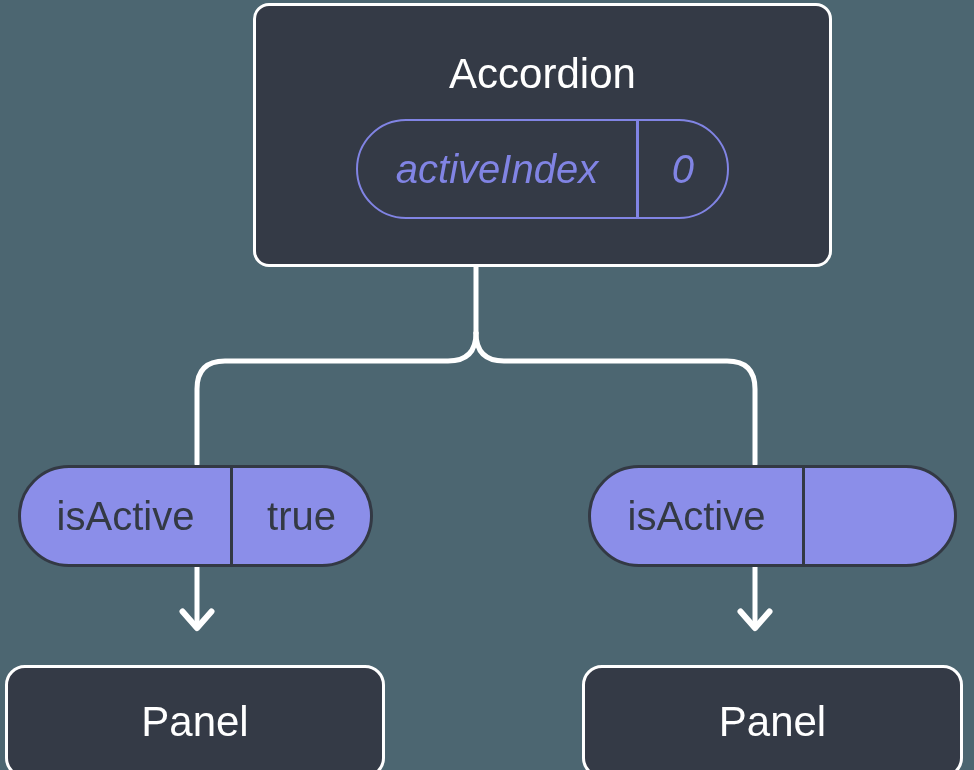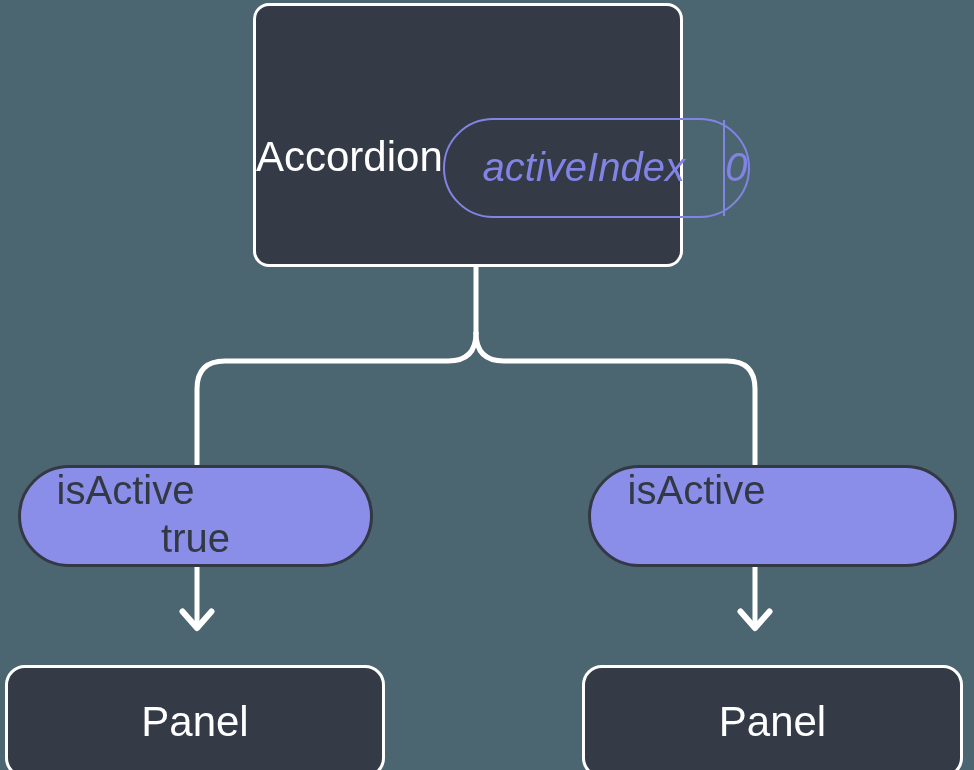"Accordion" .root-node { flex-direction: none -> column; width: 430px -> 579px }
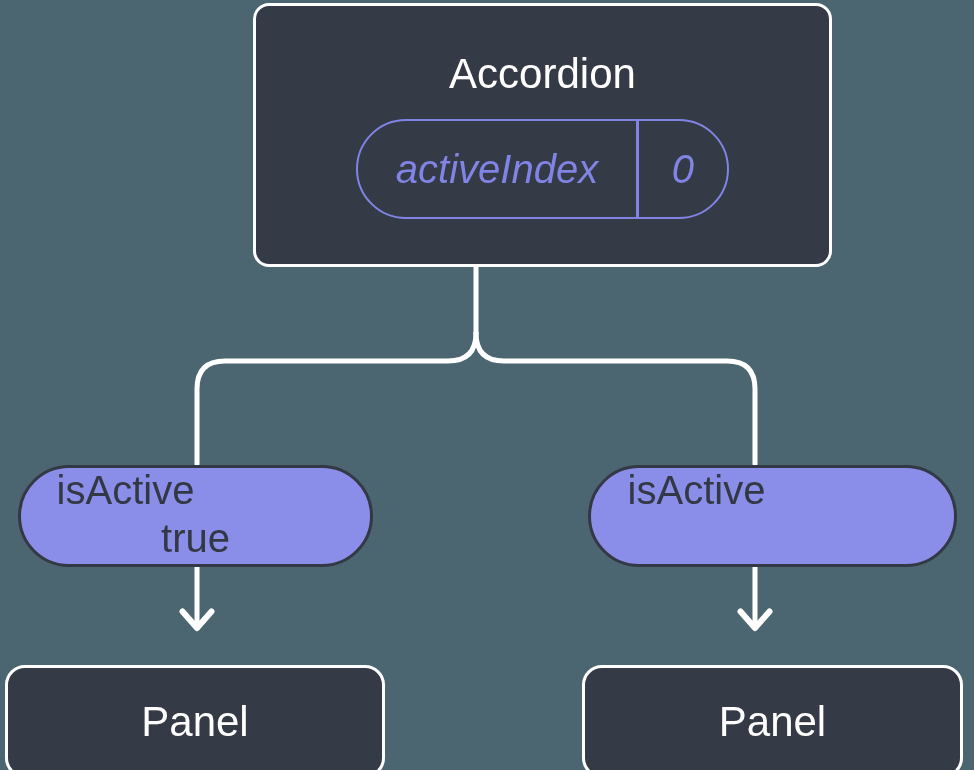"isActive" .prop-pill-solid { flex-direction: column -> none }
